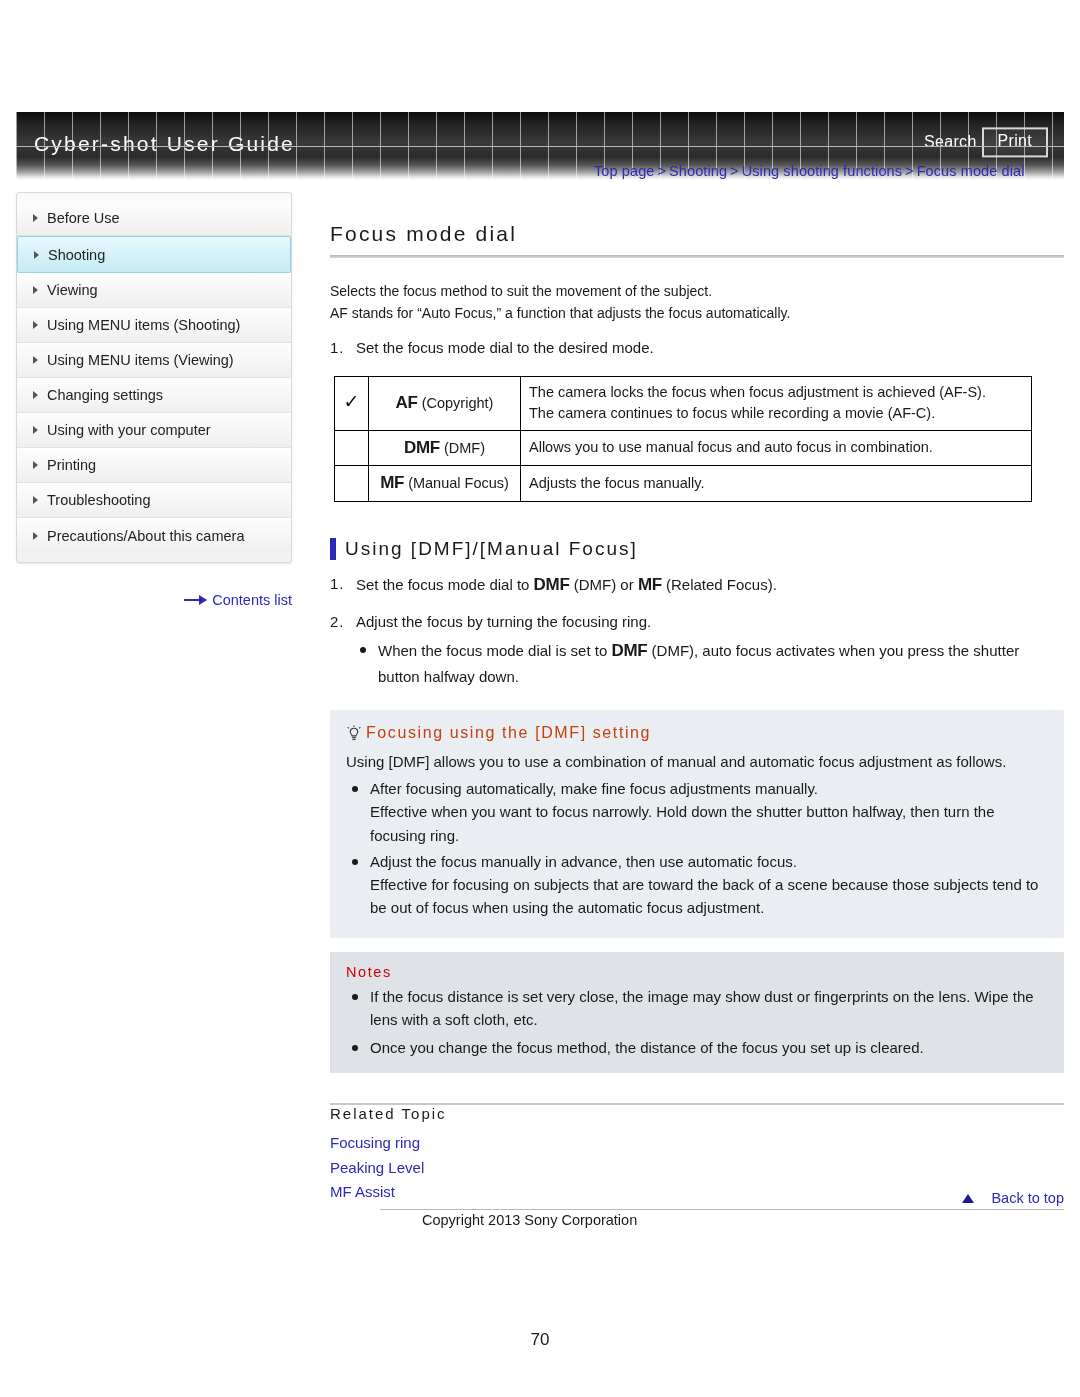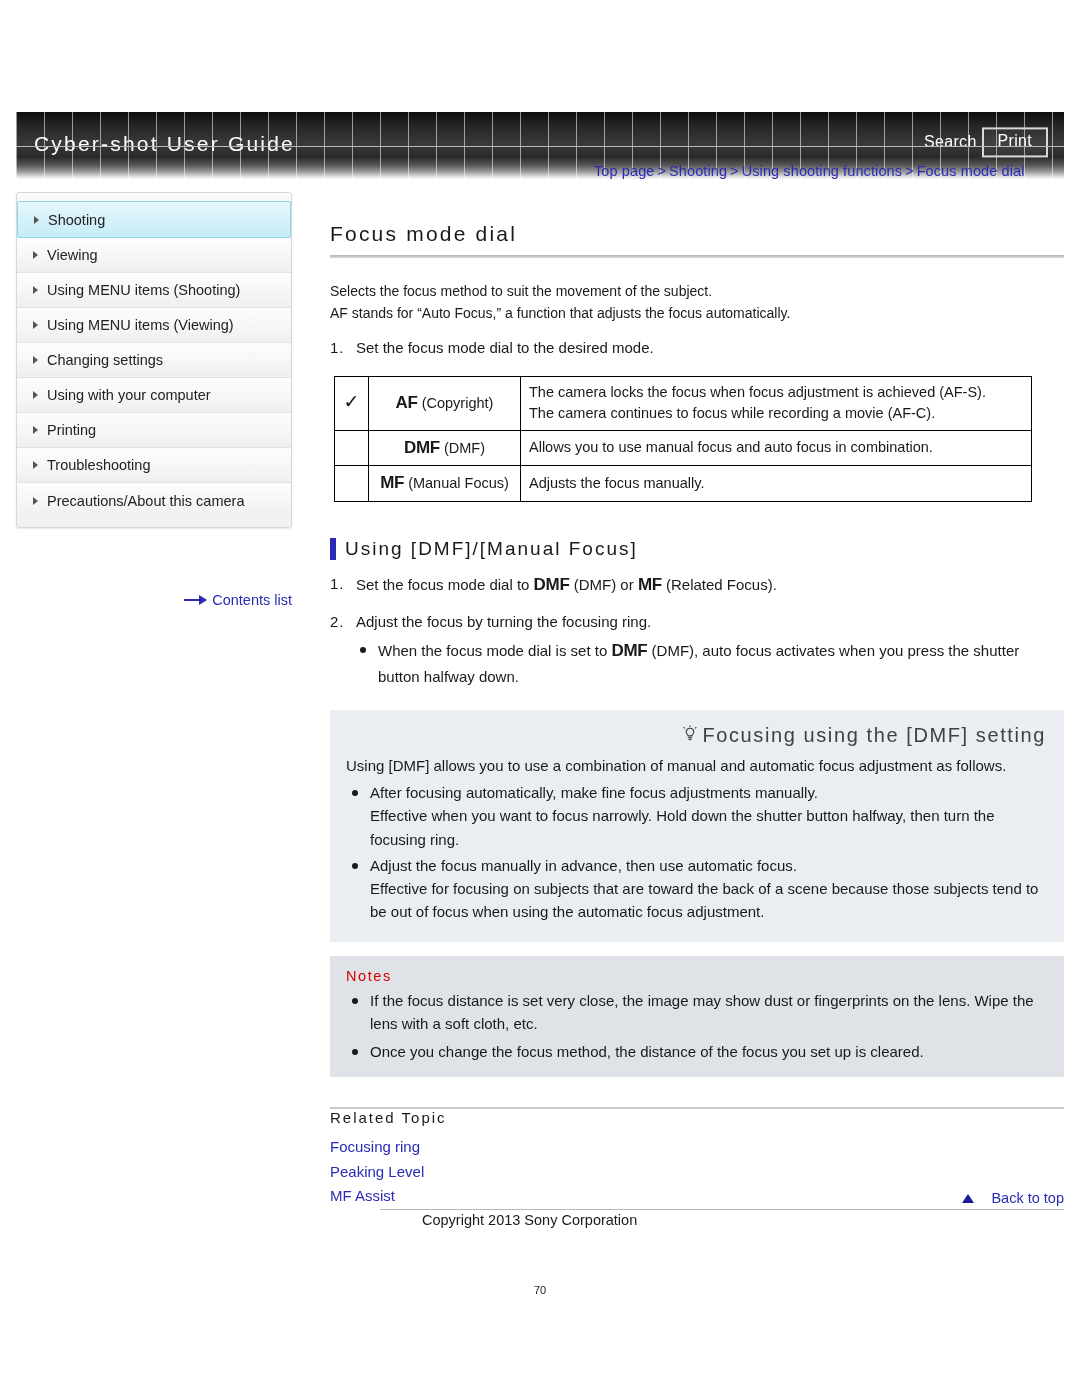"Before Use" div.nav-item { html: none -> <div> <span></span> <span>Before Use</span> </div> }
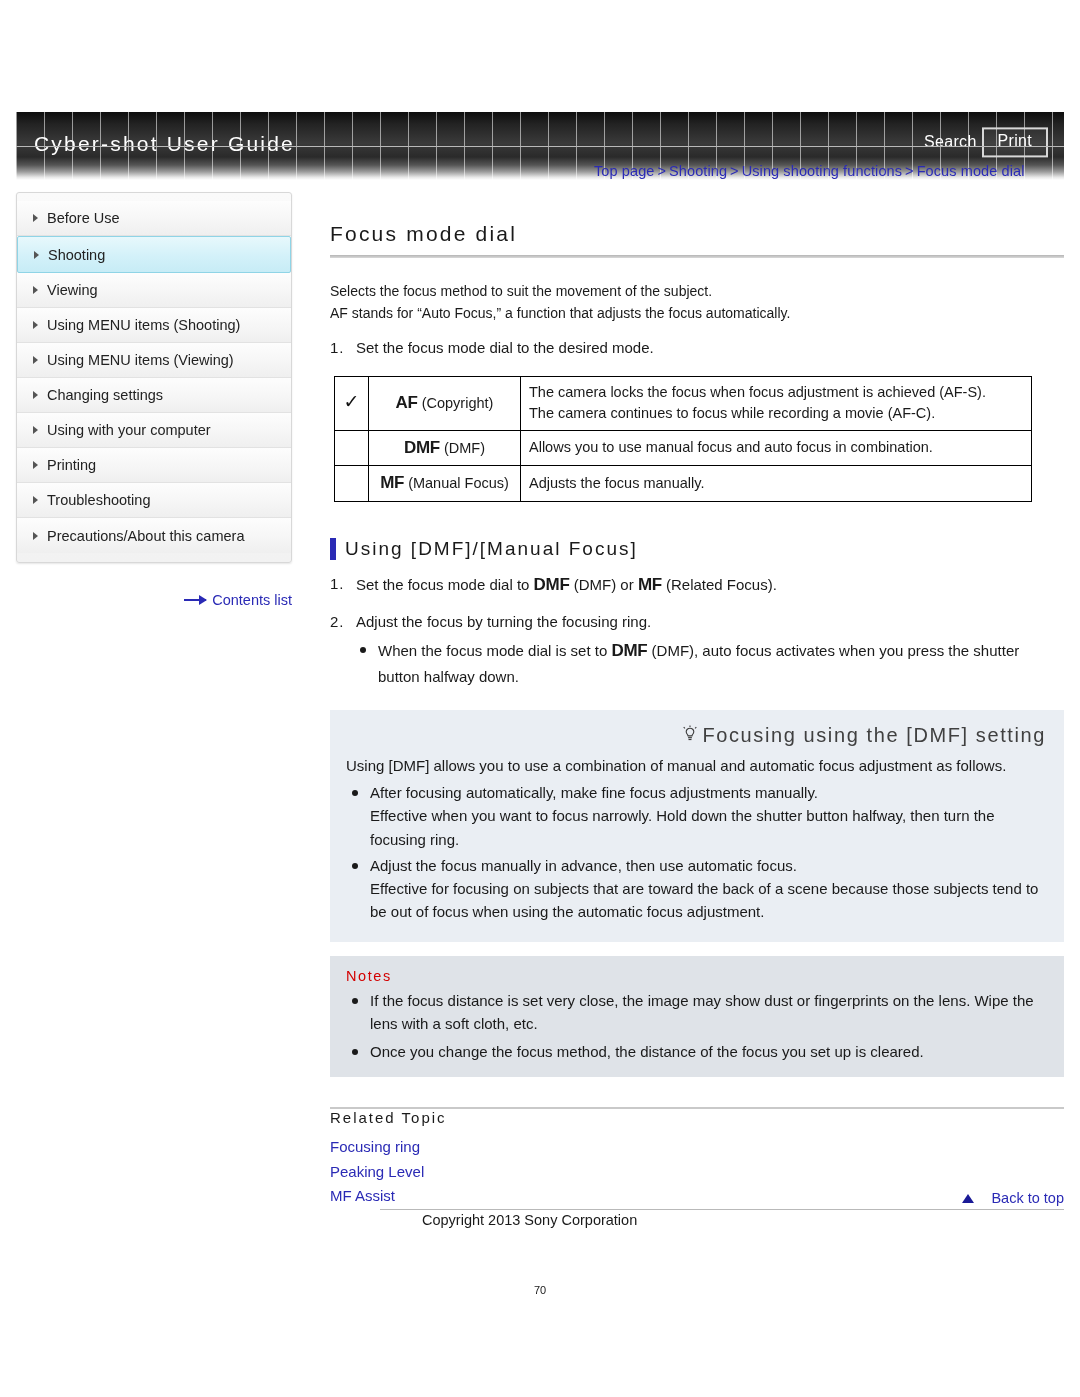"Focusing using the [DMF] setting" .tip-head { color: #404040 -> #c2410c; font-size: 20px -> 16px; justify-content: flex-end -> none }
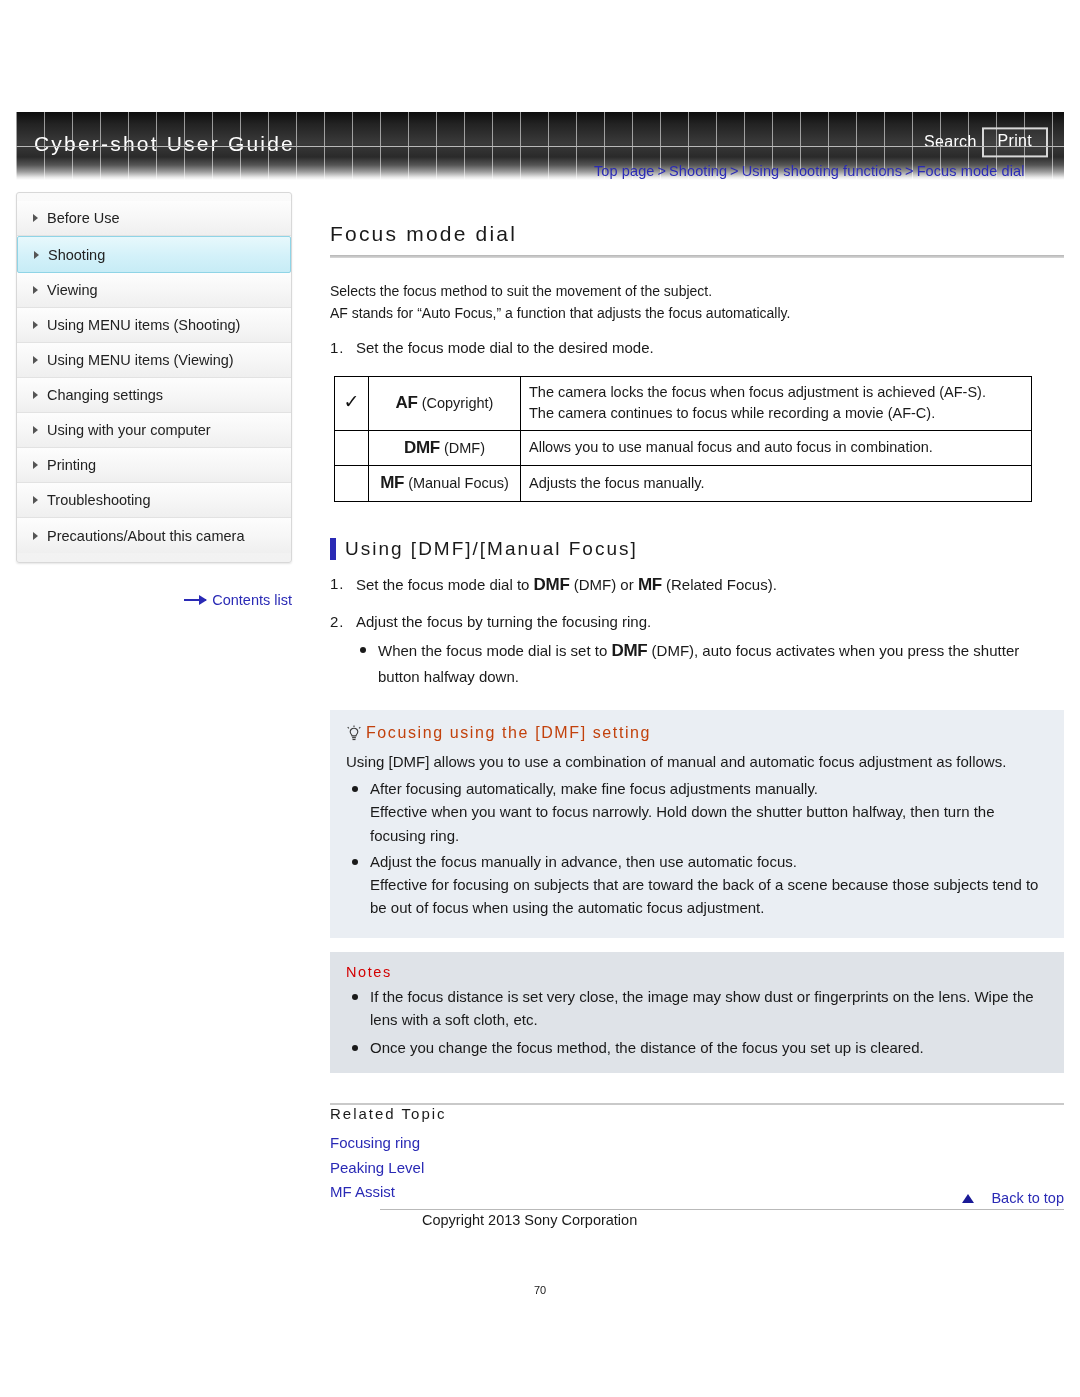"70" .pagenum { font-size: 11px -> 17px; top: 1284px -> 1330px }
